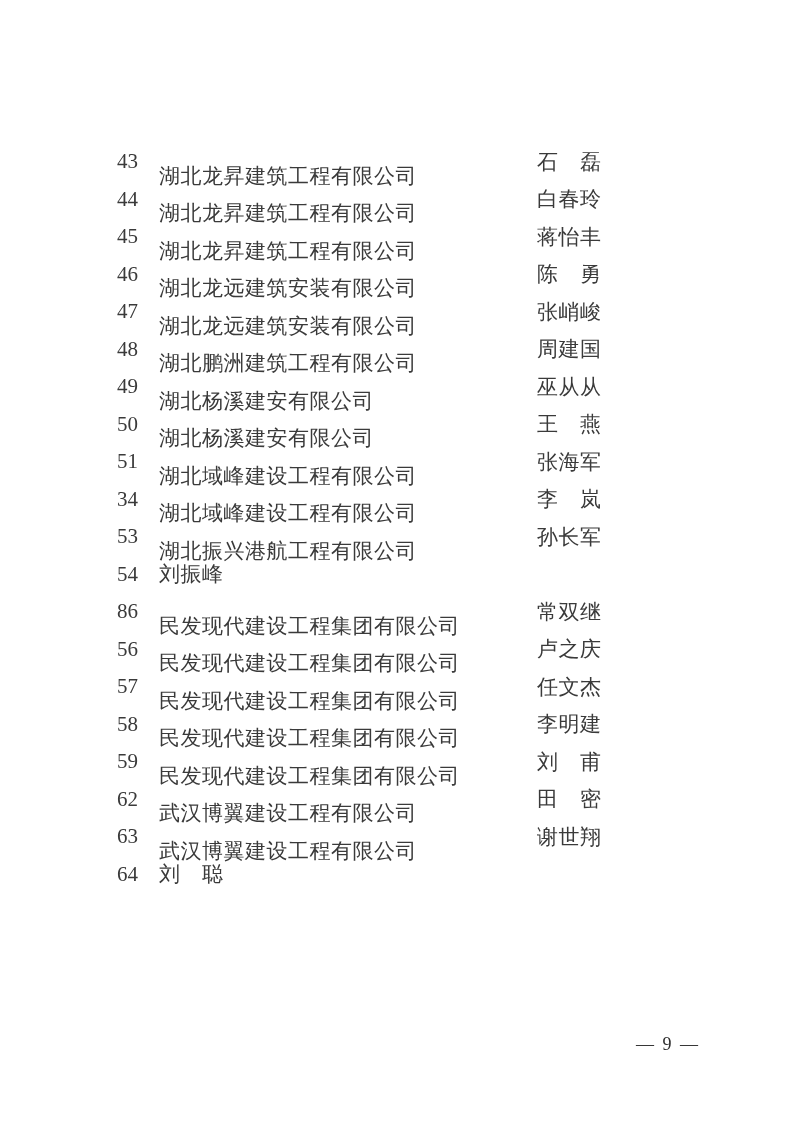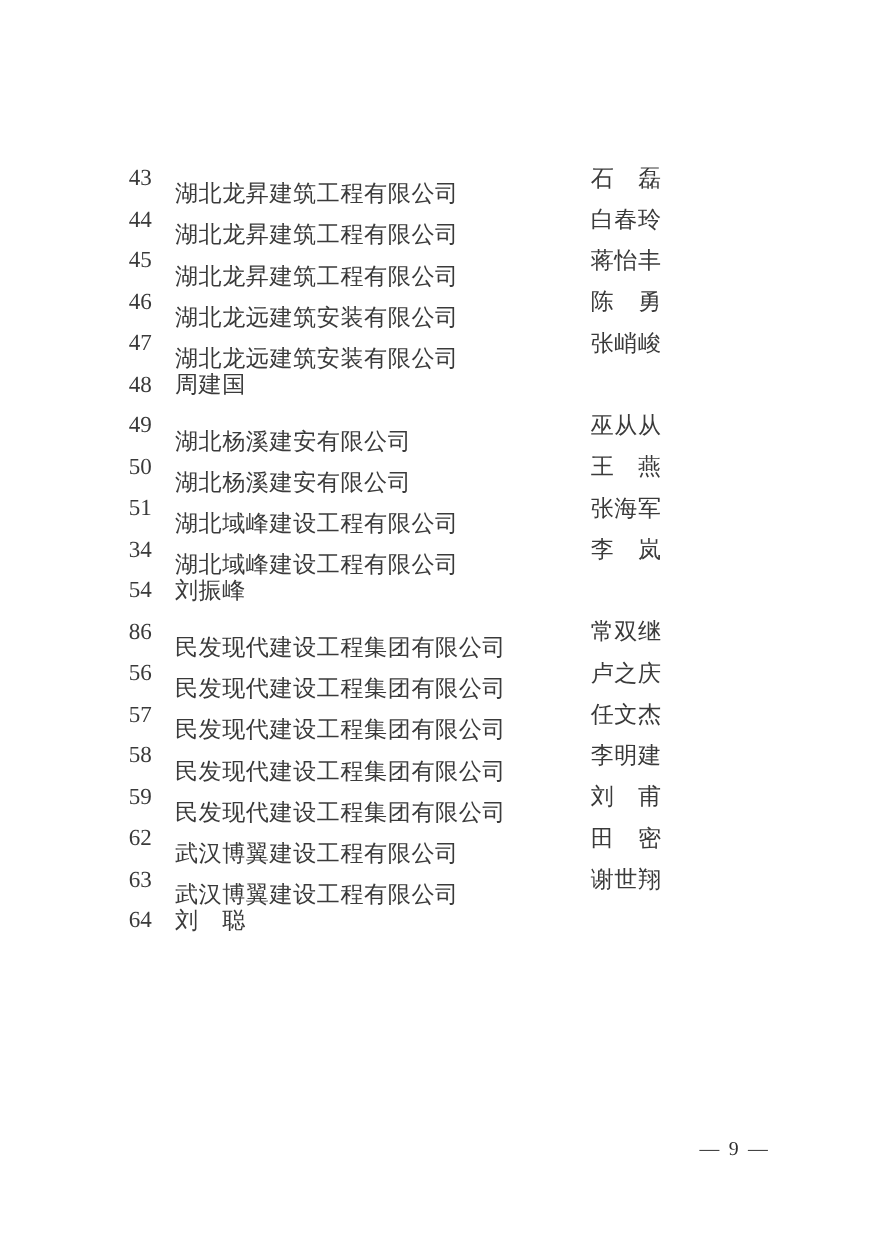"湖北鹏洲建筑工程有限公司" span.company { html: none -> <span>湖北鹏洲建筑工程有限公司</span> }
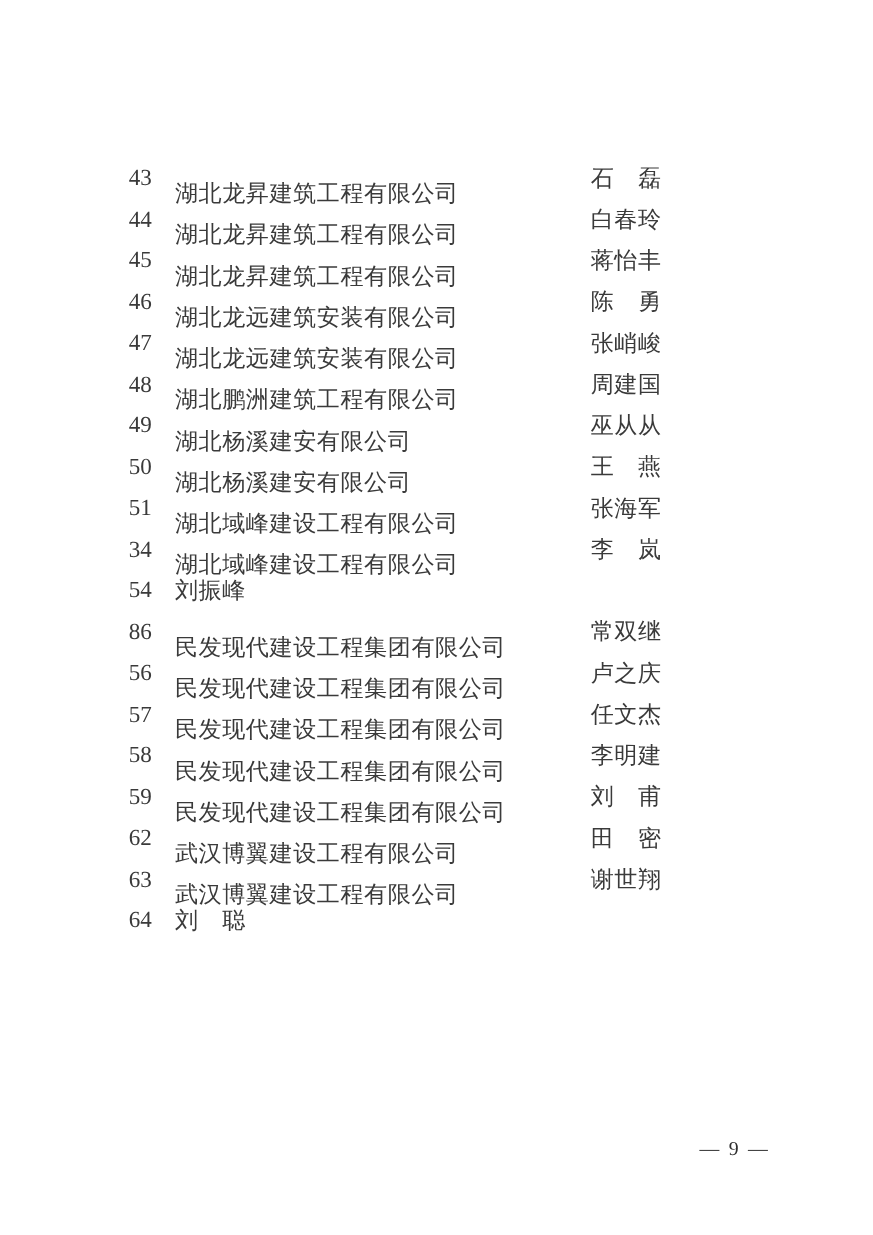"53" div.row { html: none -> <div> <span>53</span> <span>湖北振兴港航工程有限公司</span> <span>孙长军</span> </div> }
